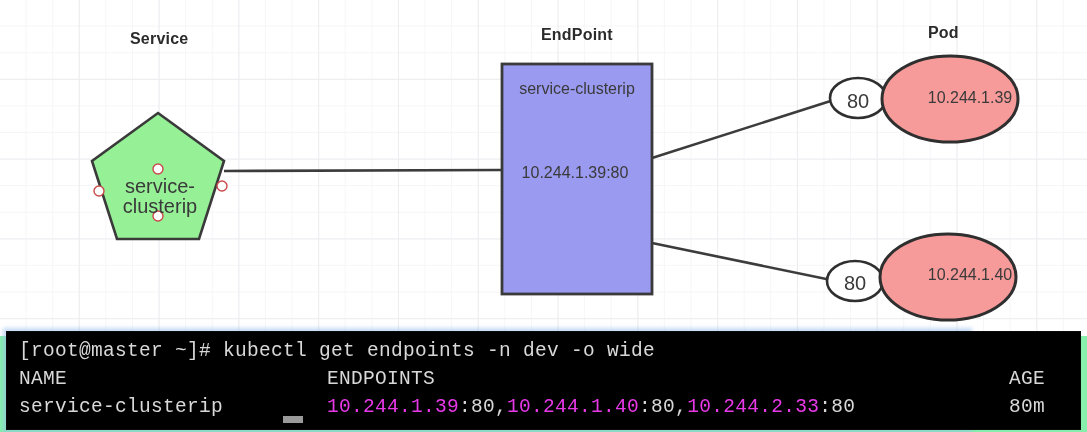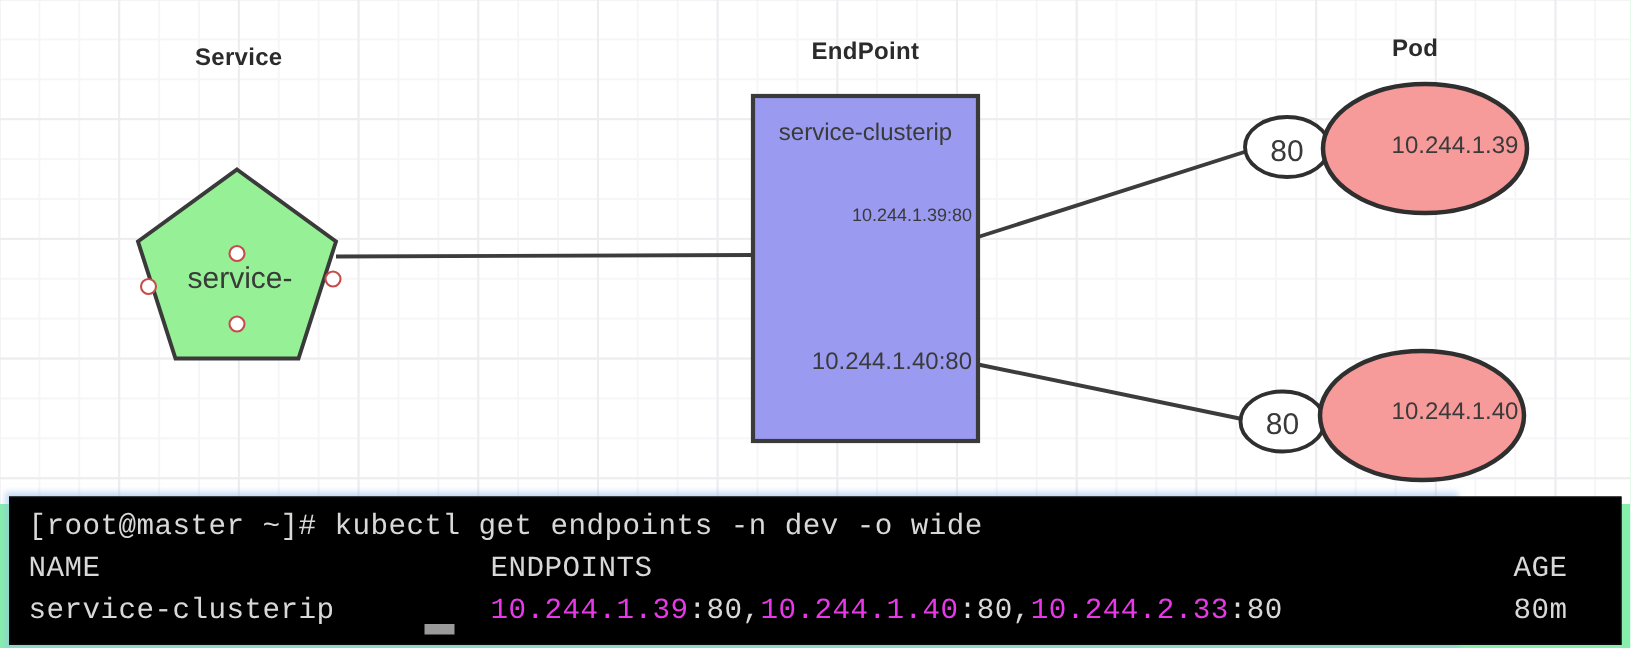"10.244.1.39:80" #ep-addr-1 { font-size: 12px -> 16px; text-align: right -> none; top: 136px -> 164px }
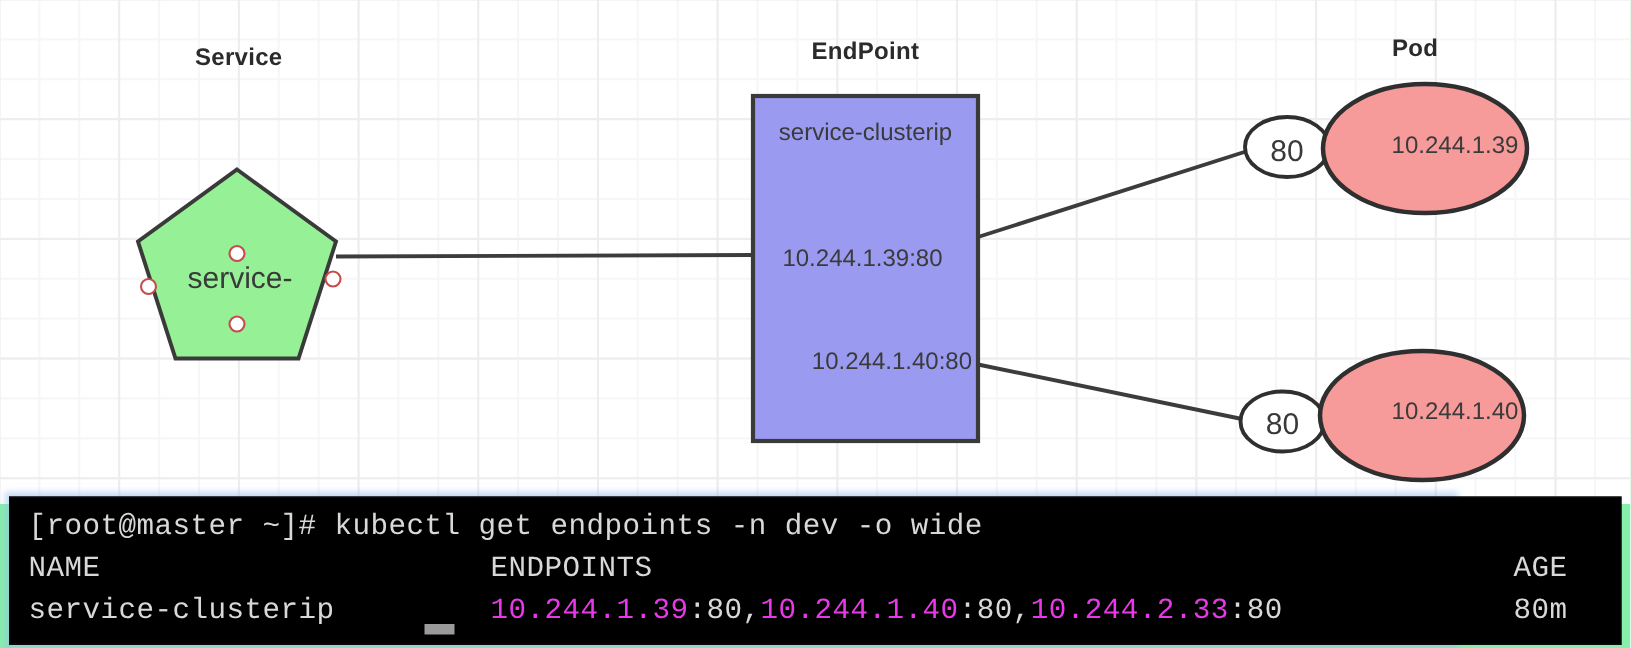"clusterip" div { html: none -> <div>clusterip</div> }
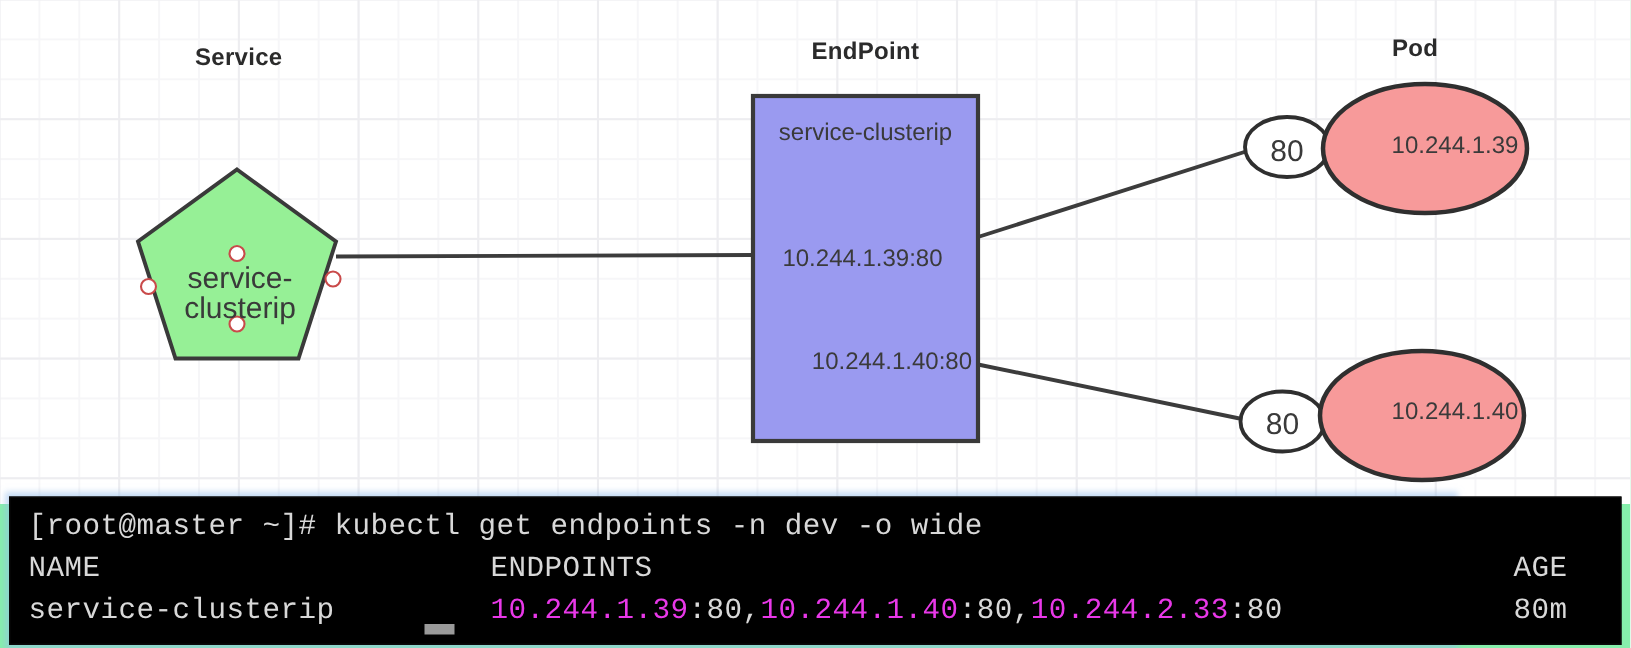"10.244.1.40:80" div.shape-label { html: <div>10.244.1.40:80</div> -> none }
